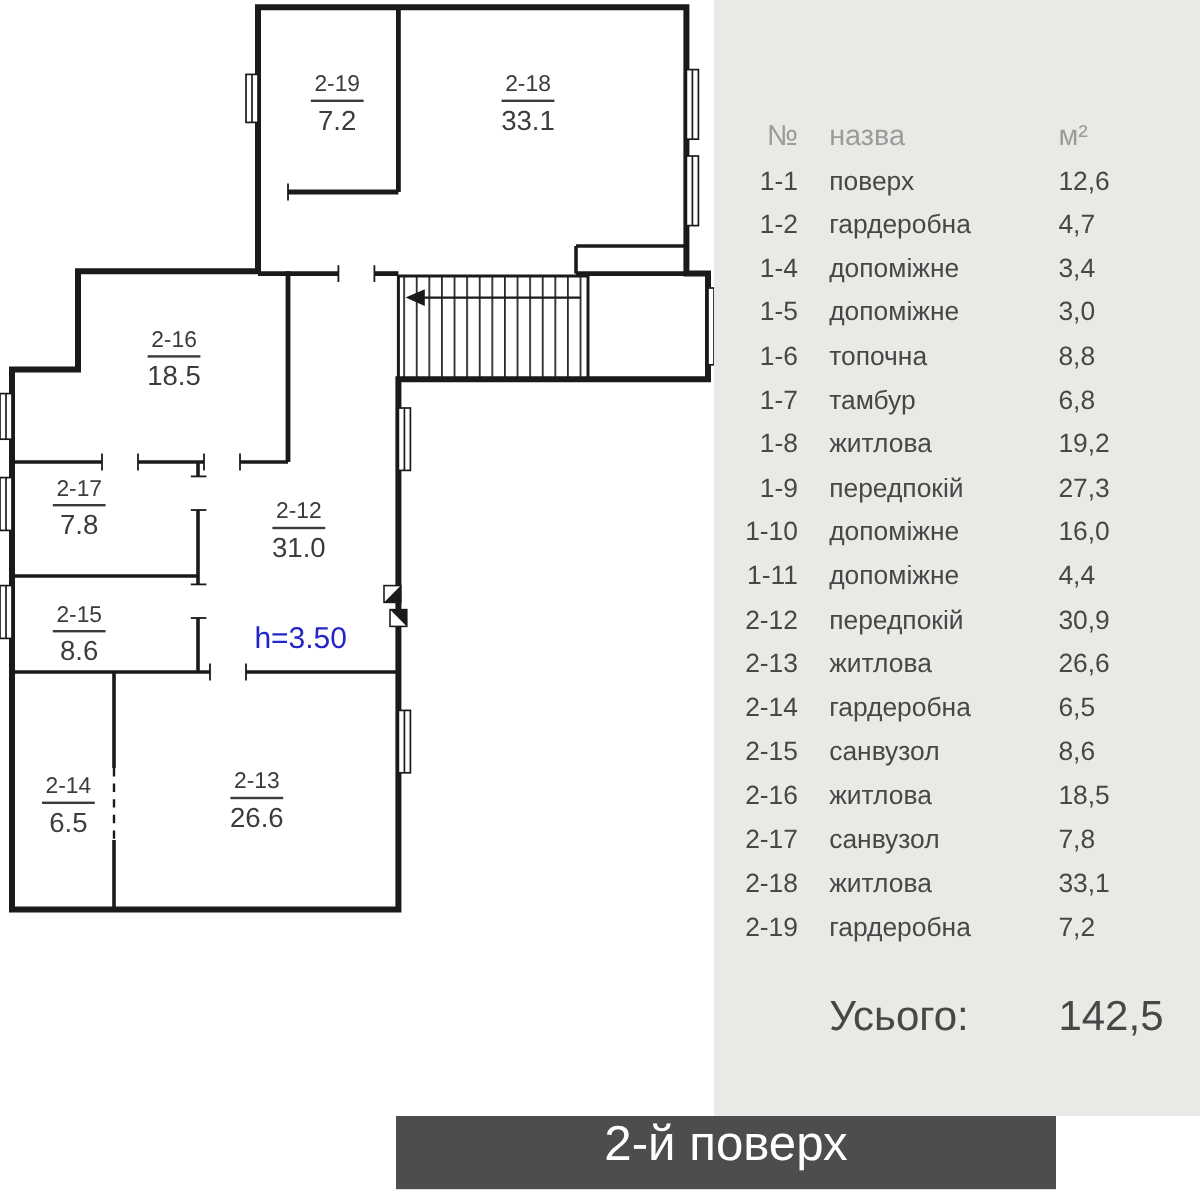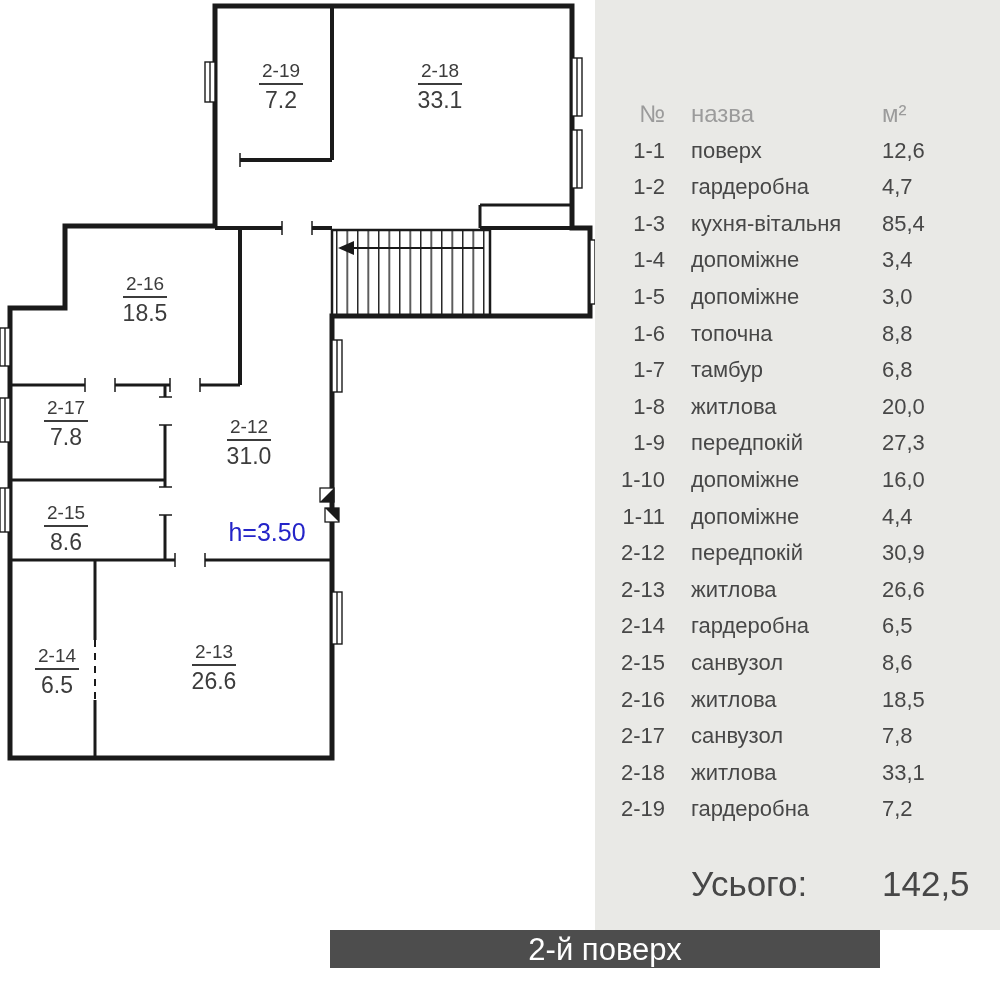"1-3" div.trow { html: <div> <span>1-3</span> <span>кухня-вітальня</span> <span>85,4</span> </div> -> none }
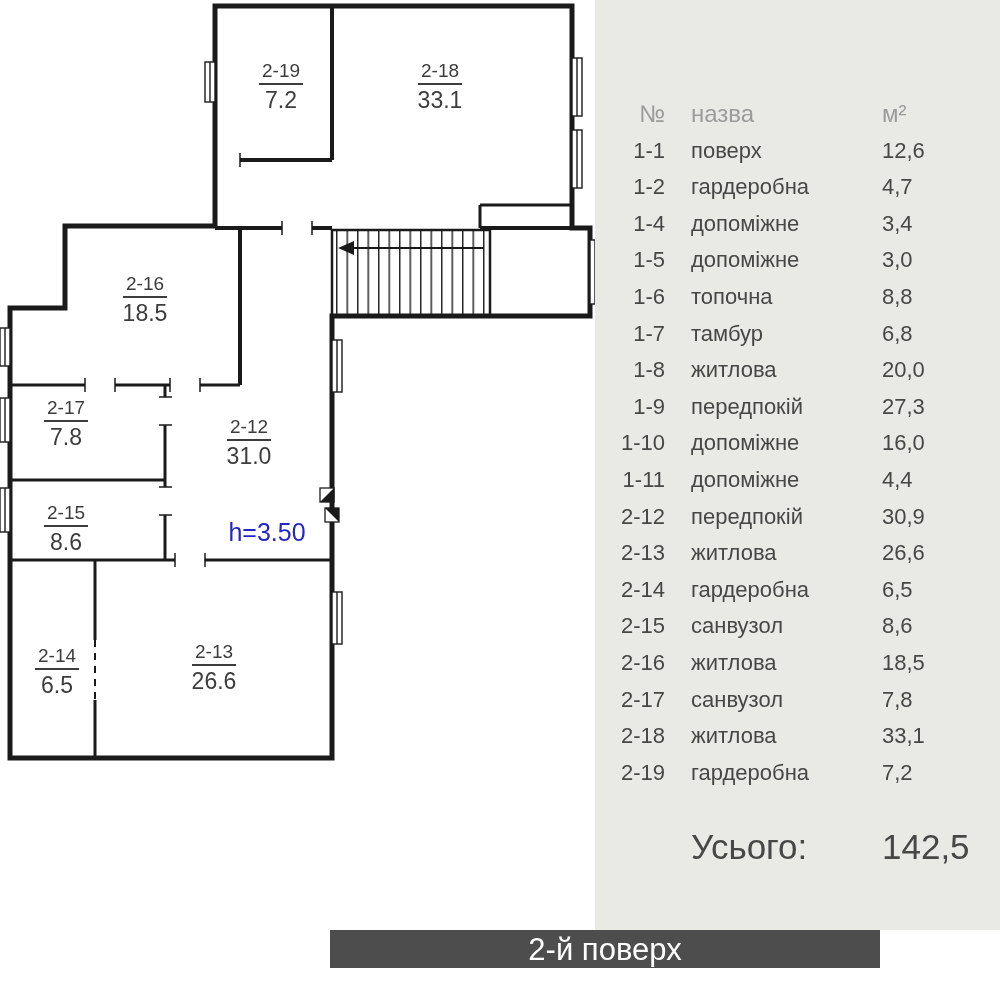"20,0" span.tarea { text: 20,0 -> 19,2 }
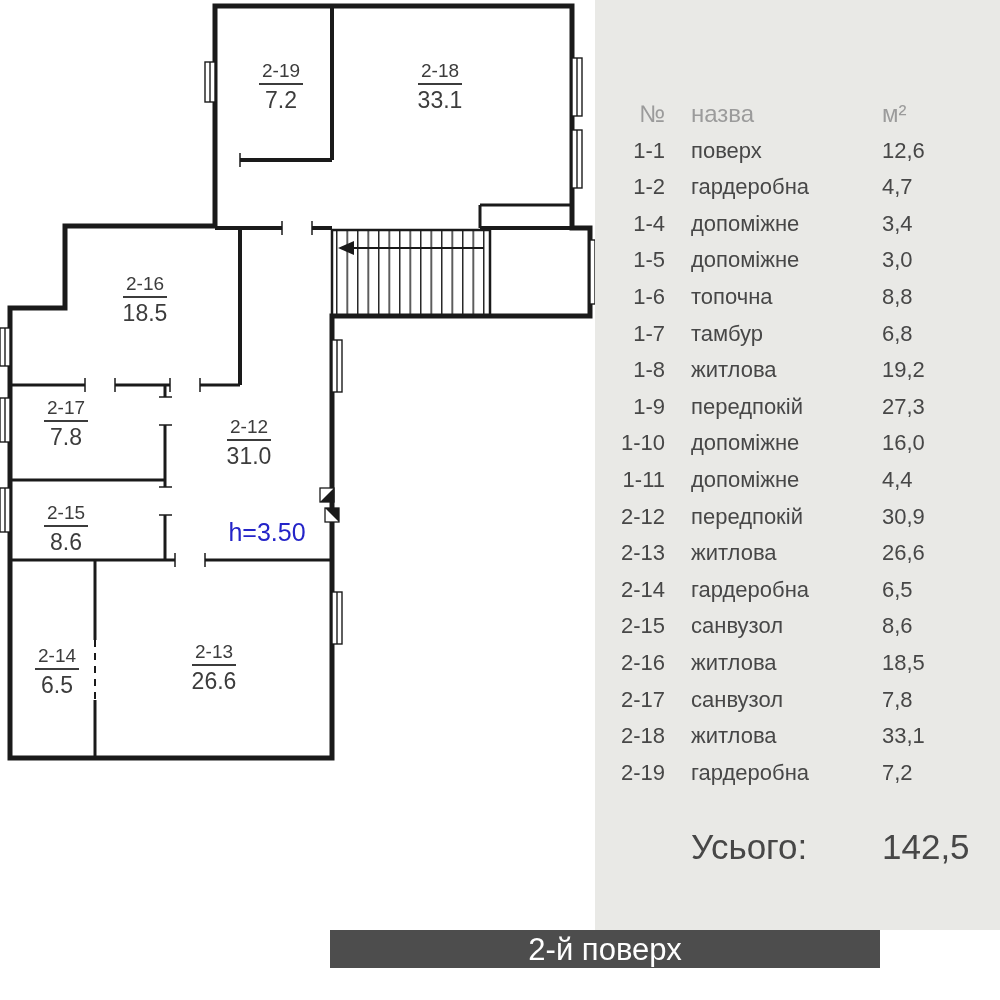"h=3.50" .height-label { text-align: center -> none }
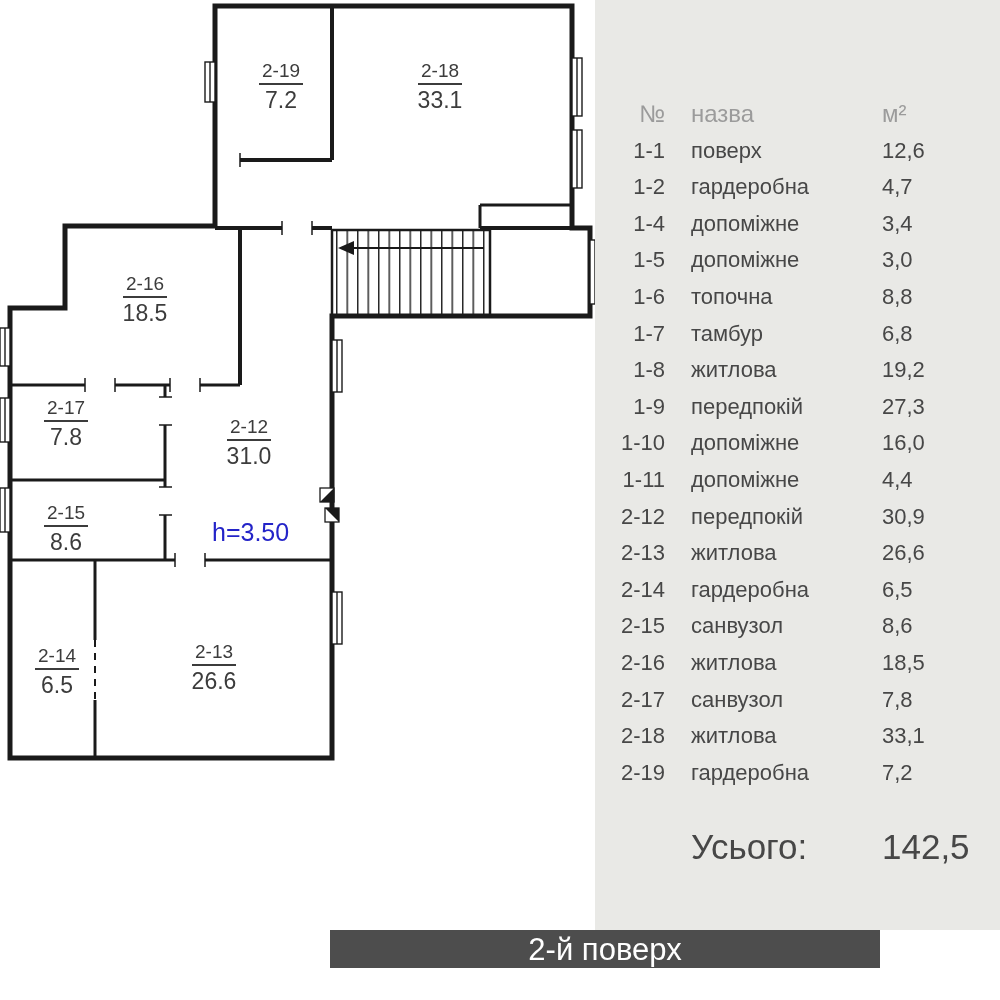"2-й поверх" .footer-bar { align-items: flex-end -> flex-start; font-size: 31px -> 41px; height: 38px -> 61px }
